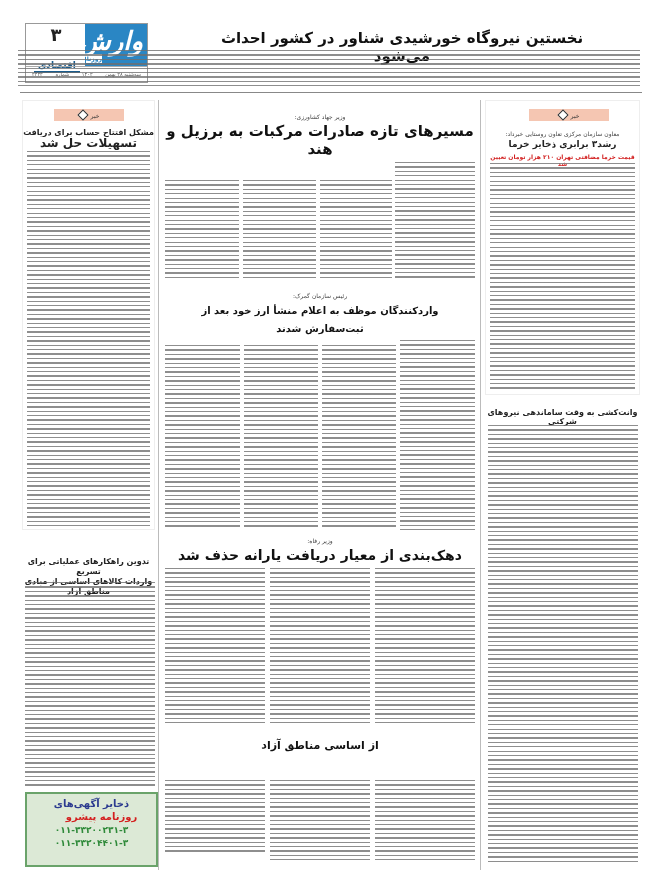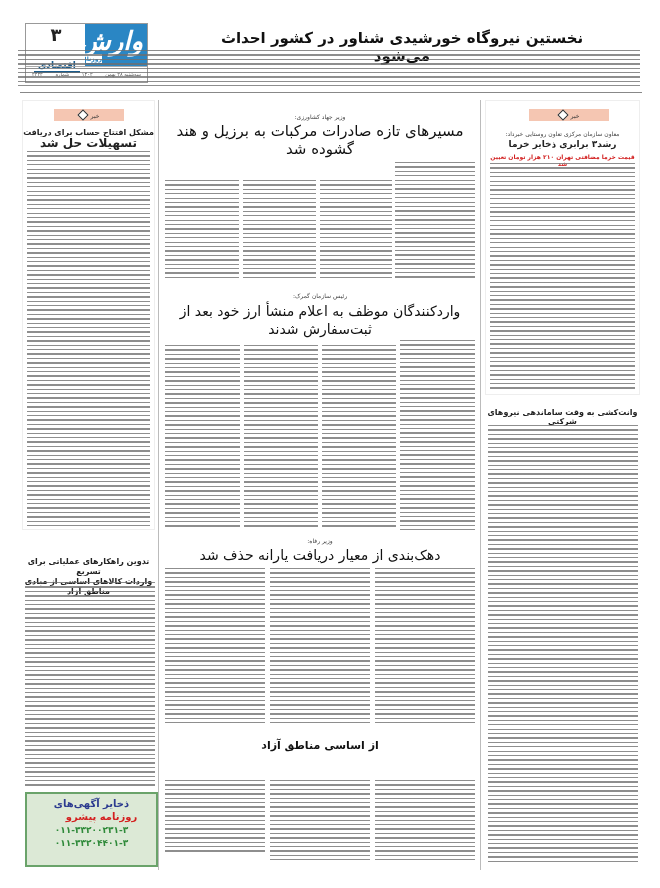"مسیرهای تازه صادرات مرکبات به" .headline-big { font-weight: normal -> bold }
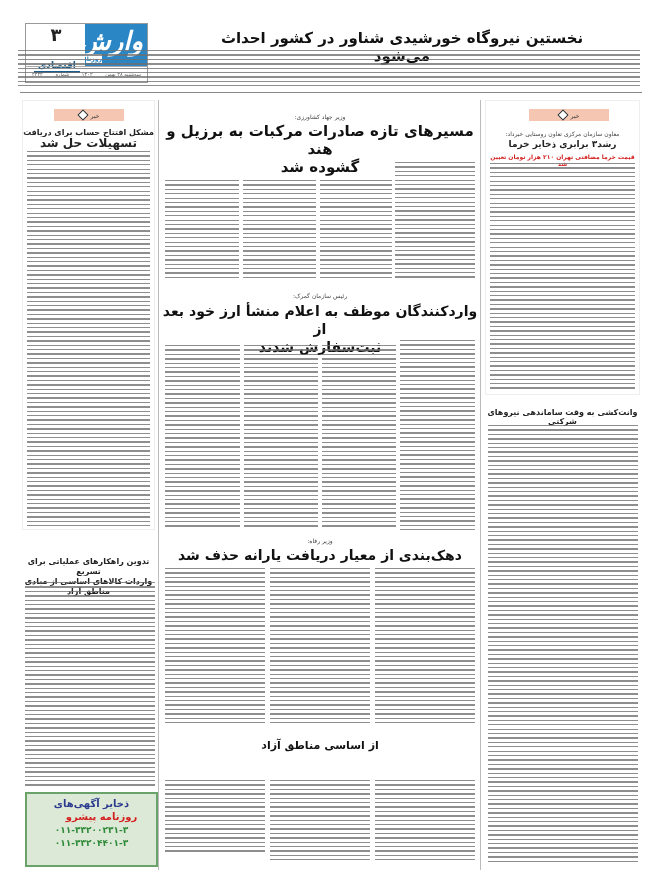"گشوده شد" div { html: <div>گشوده شد</div> -> none }
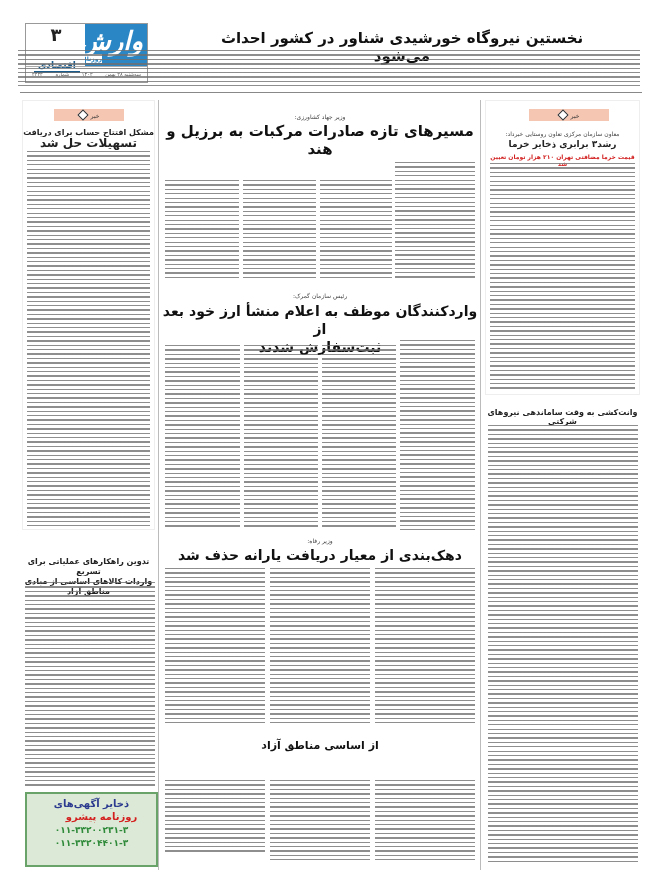"واردکنندگان موظف به اعلام منشأ" div.headline-big { font-size: 14px -> 10px }
